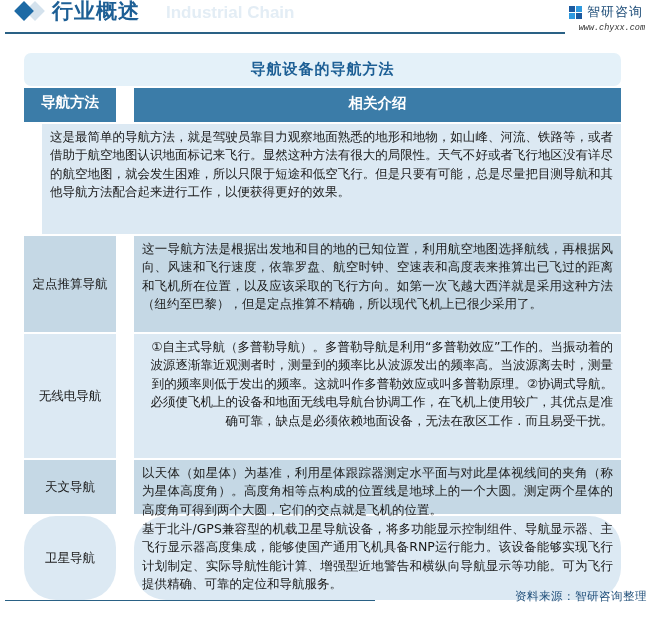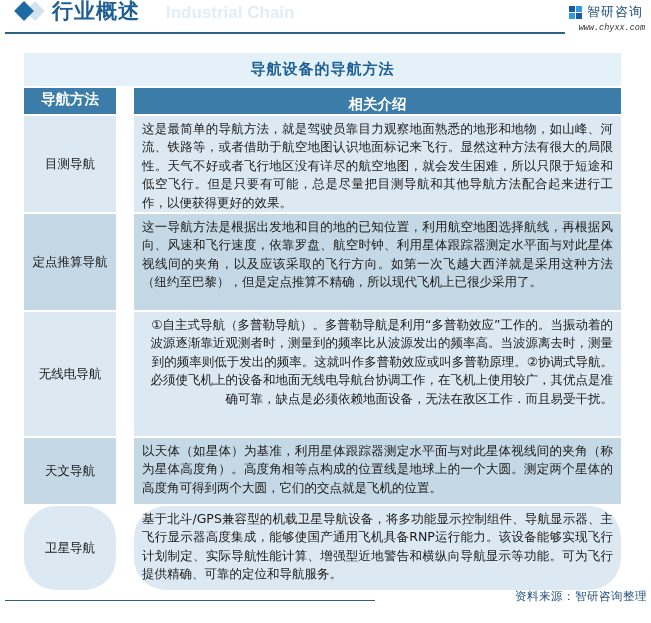"导航设备的导航方法" .table-title { border-radius: none -> 7px }
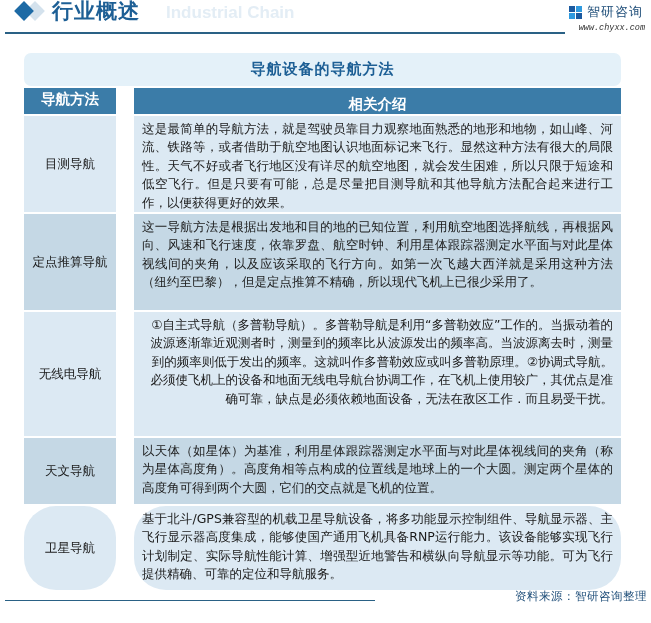"导航方法" .head .cell-left, .head .cell-right { font-family: none -> Liberation Mono, monospace; height: 26px -> 34px }
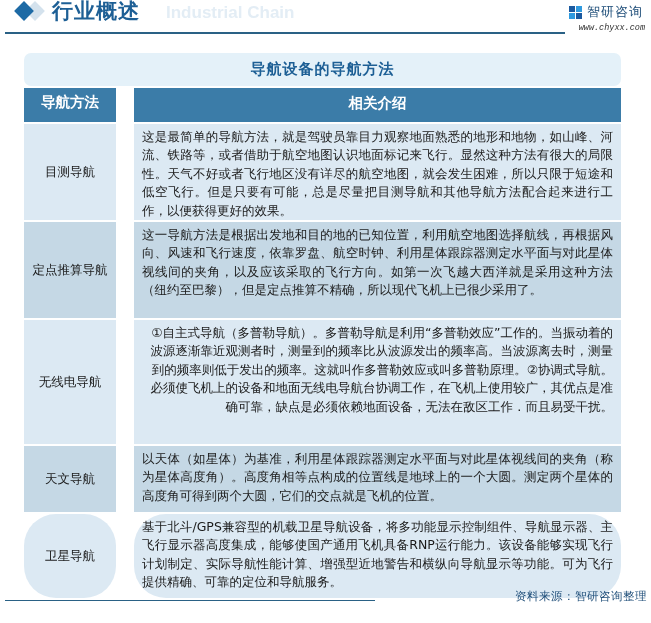"这是最简单的导航方法，就是驾驶员靠目力观察地面熟悉的地形和地物，如山峰、河流、铁" .r1 .cell-left, .r1 .cell-right { height: 96px -> 110px }
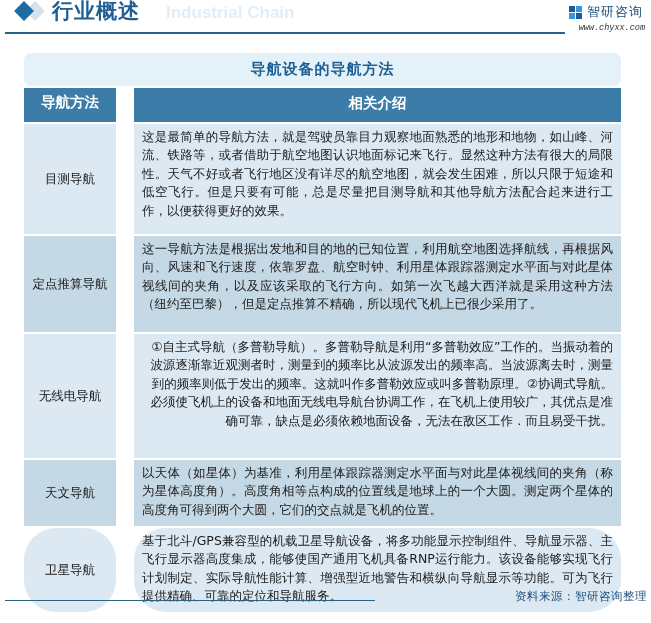"目测导航" div.cell-left { html: <div>目测导航</div> -> none }
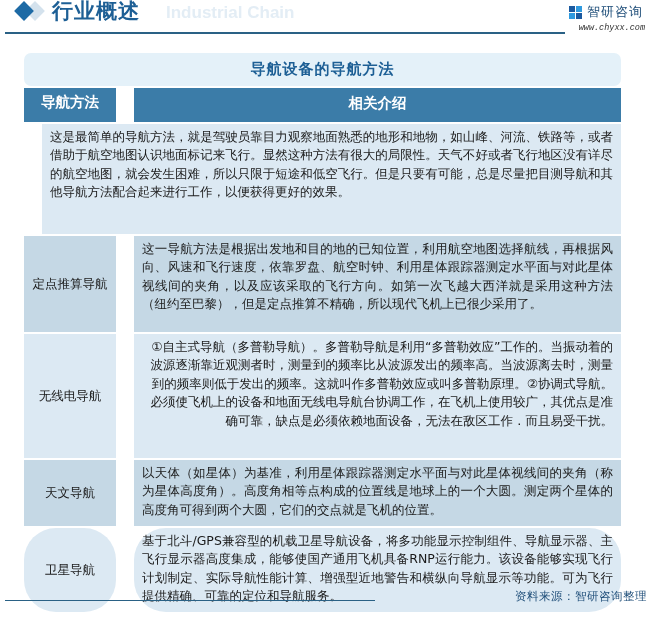"这一导航方法是根据出发地和目的地的已知位置，利用航空地图选择航线，再根据风向、风" div.cell-right { text: 利用星体跟踪器测定水平面与对此星体视线间的夹角 -> 空速表和高度表来推算出已飞过的距离和飞机所在位置 }
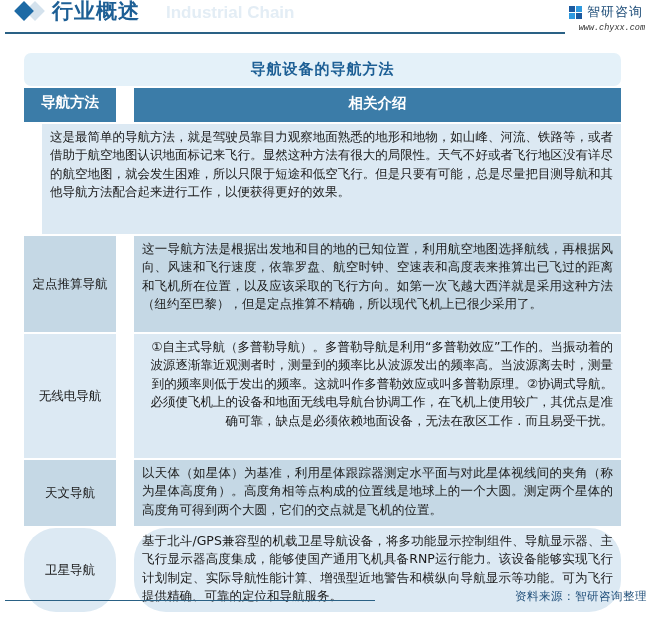"以天体（如星体）为基准，利用星体跟踪器测定水平面与对此星体视线间的夹角（称为星体" .r4 .cell-left, .r4 .cell-right { height: 66px -> 54px }
